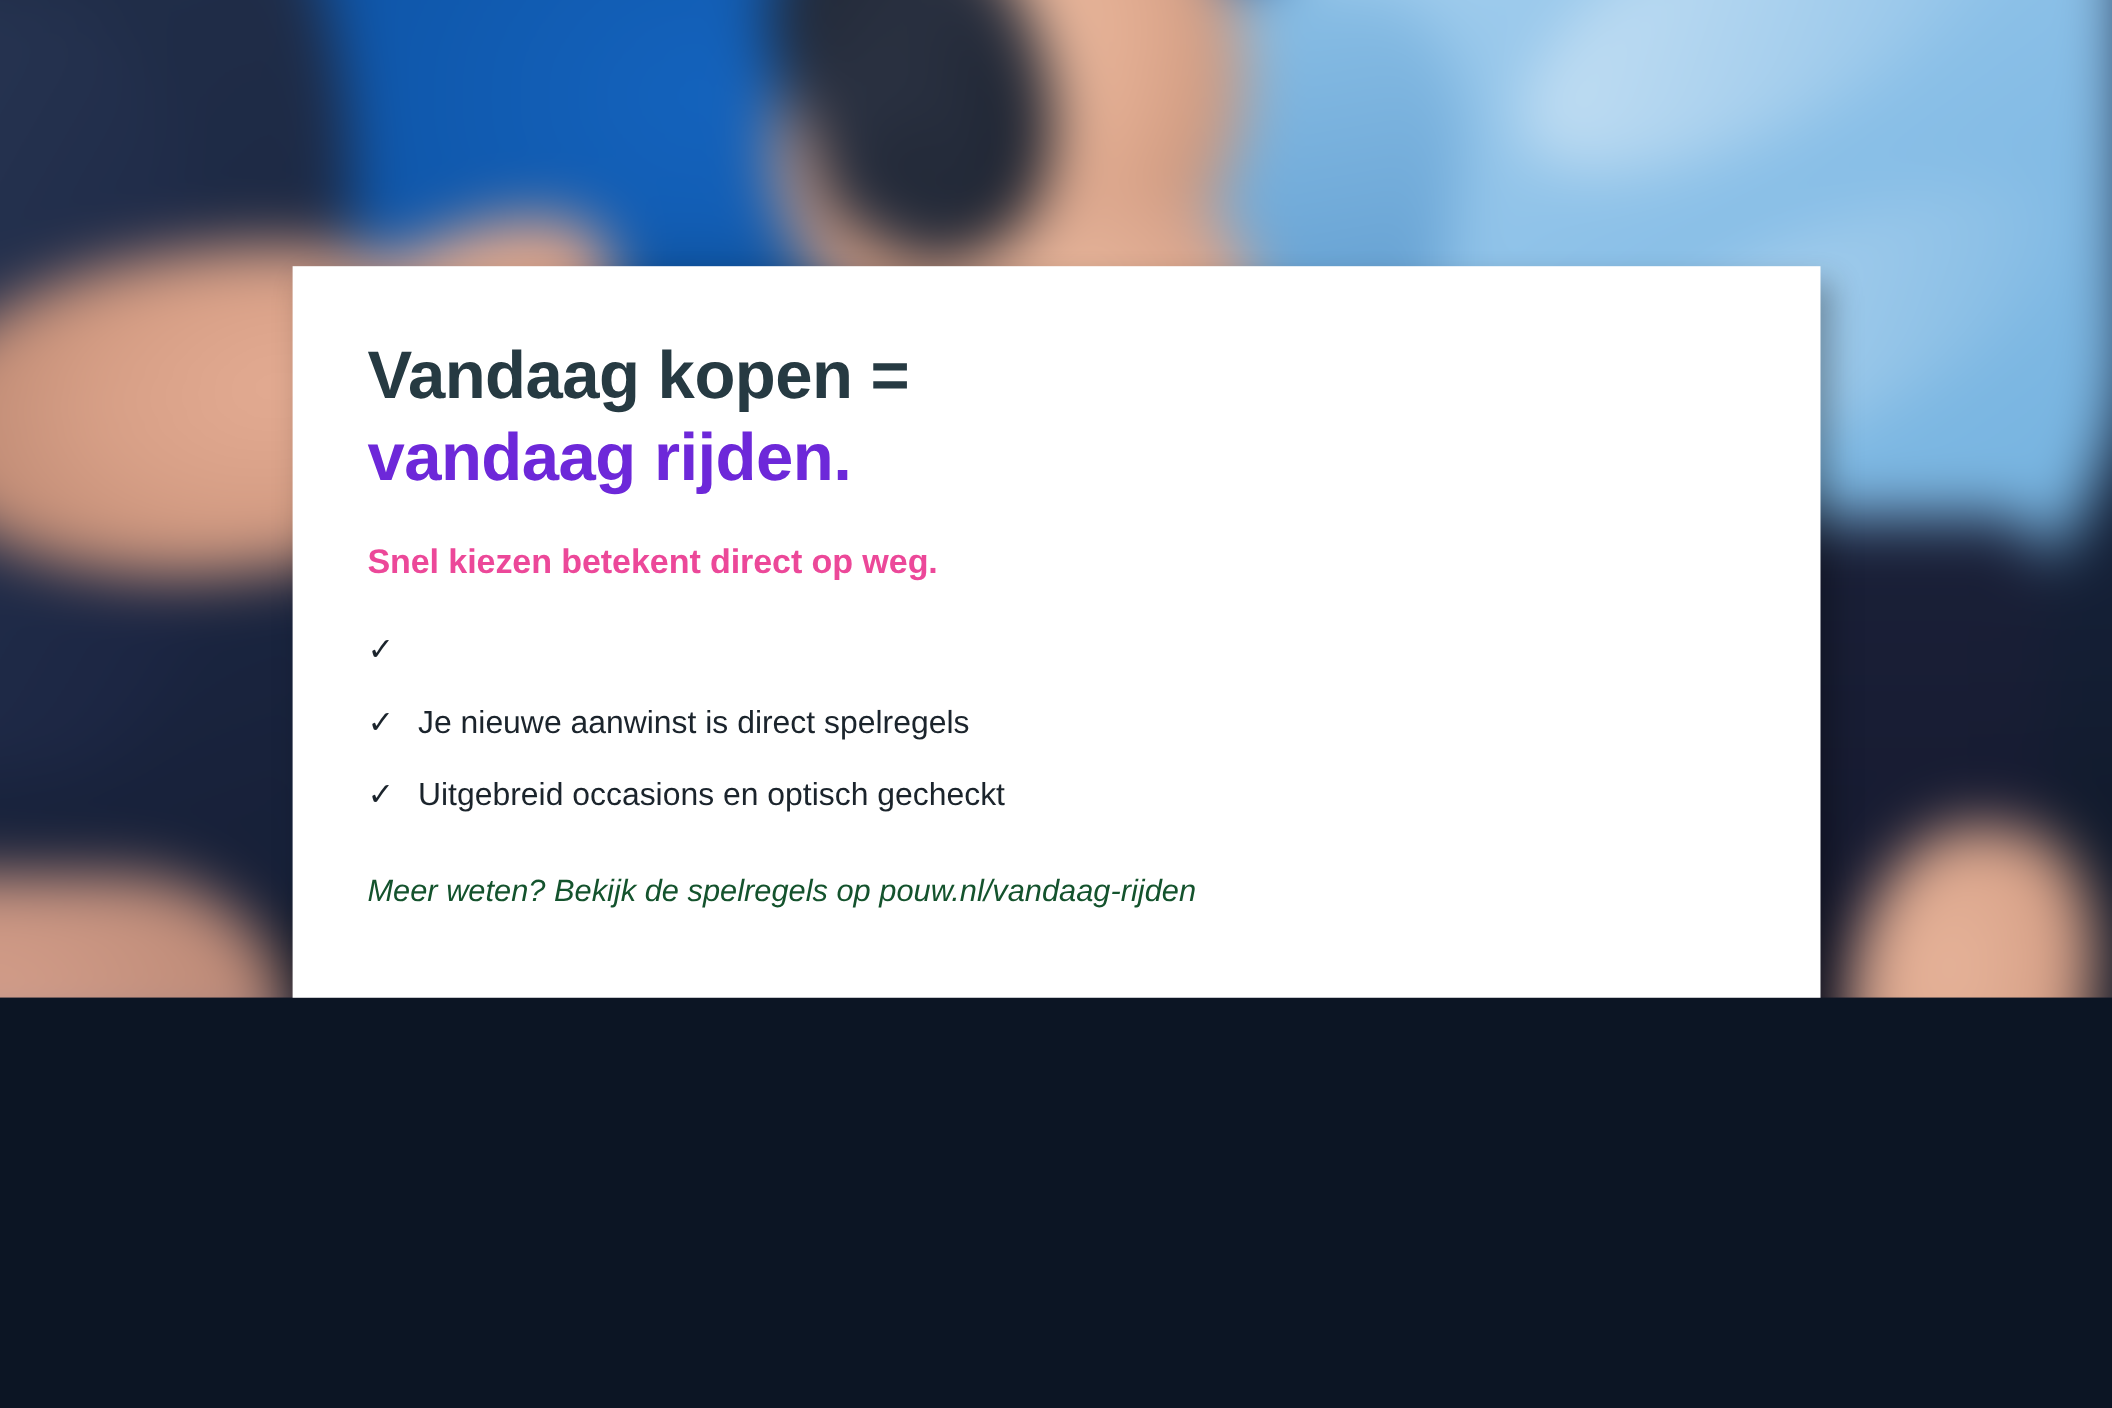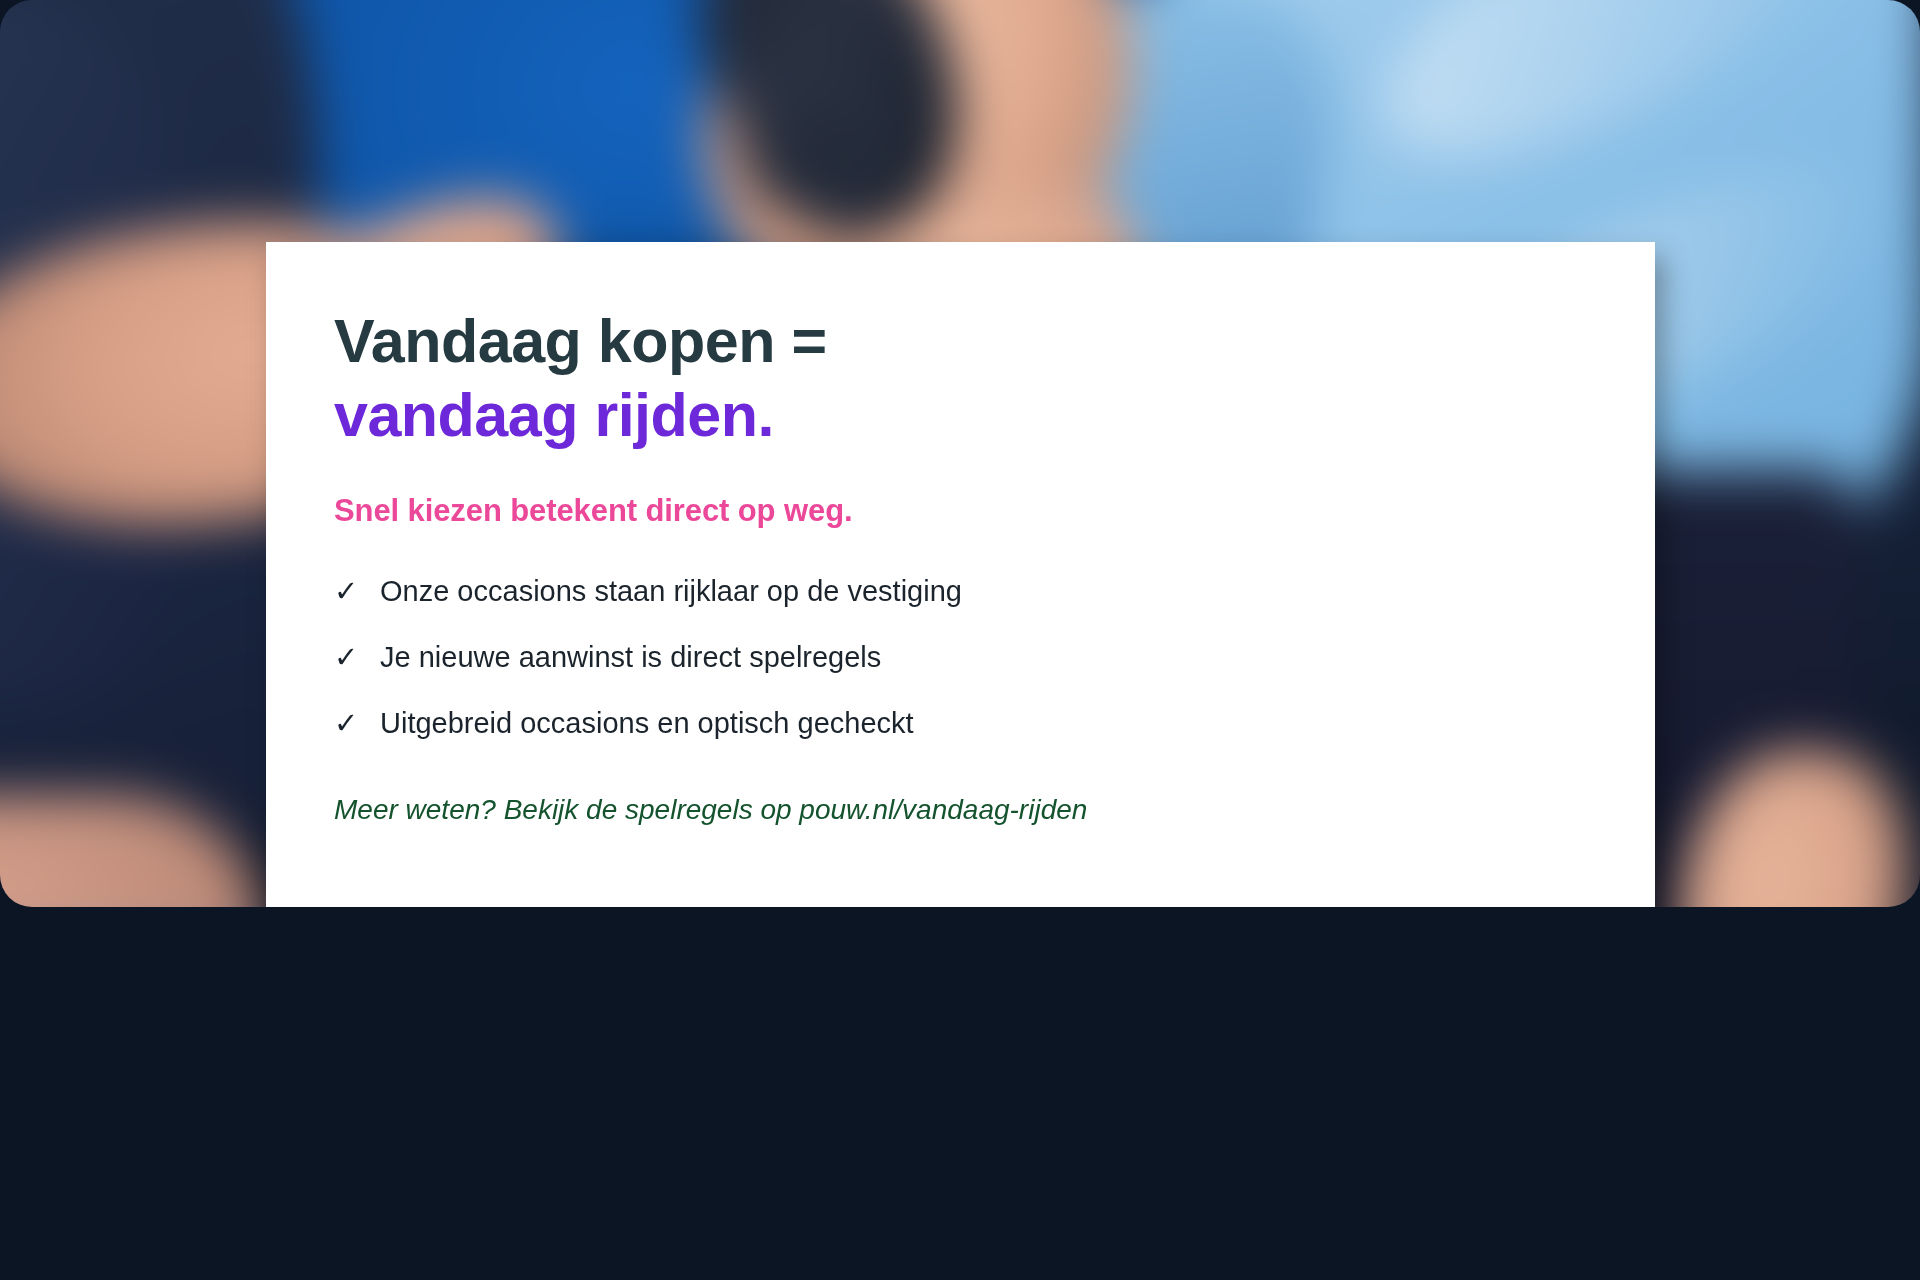"Vandaag kopen =" .stage { border-radius: 32px -> none }
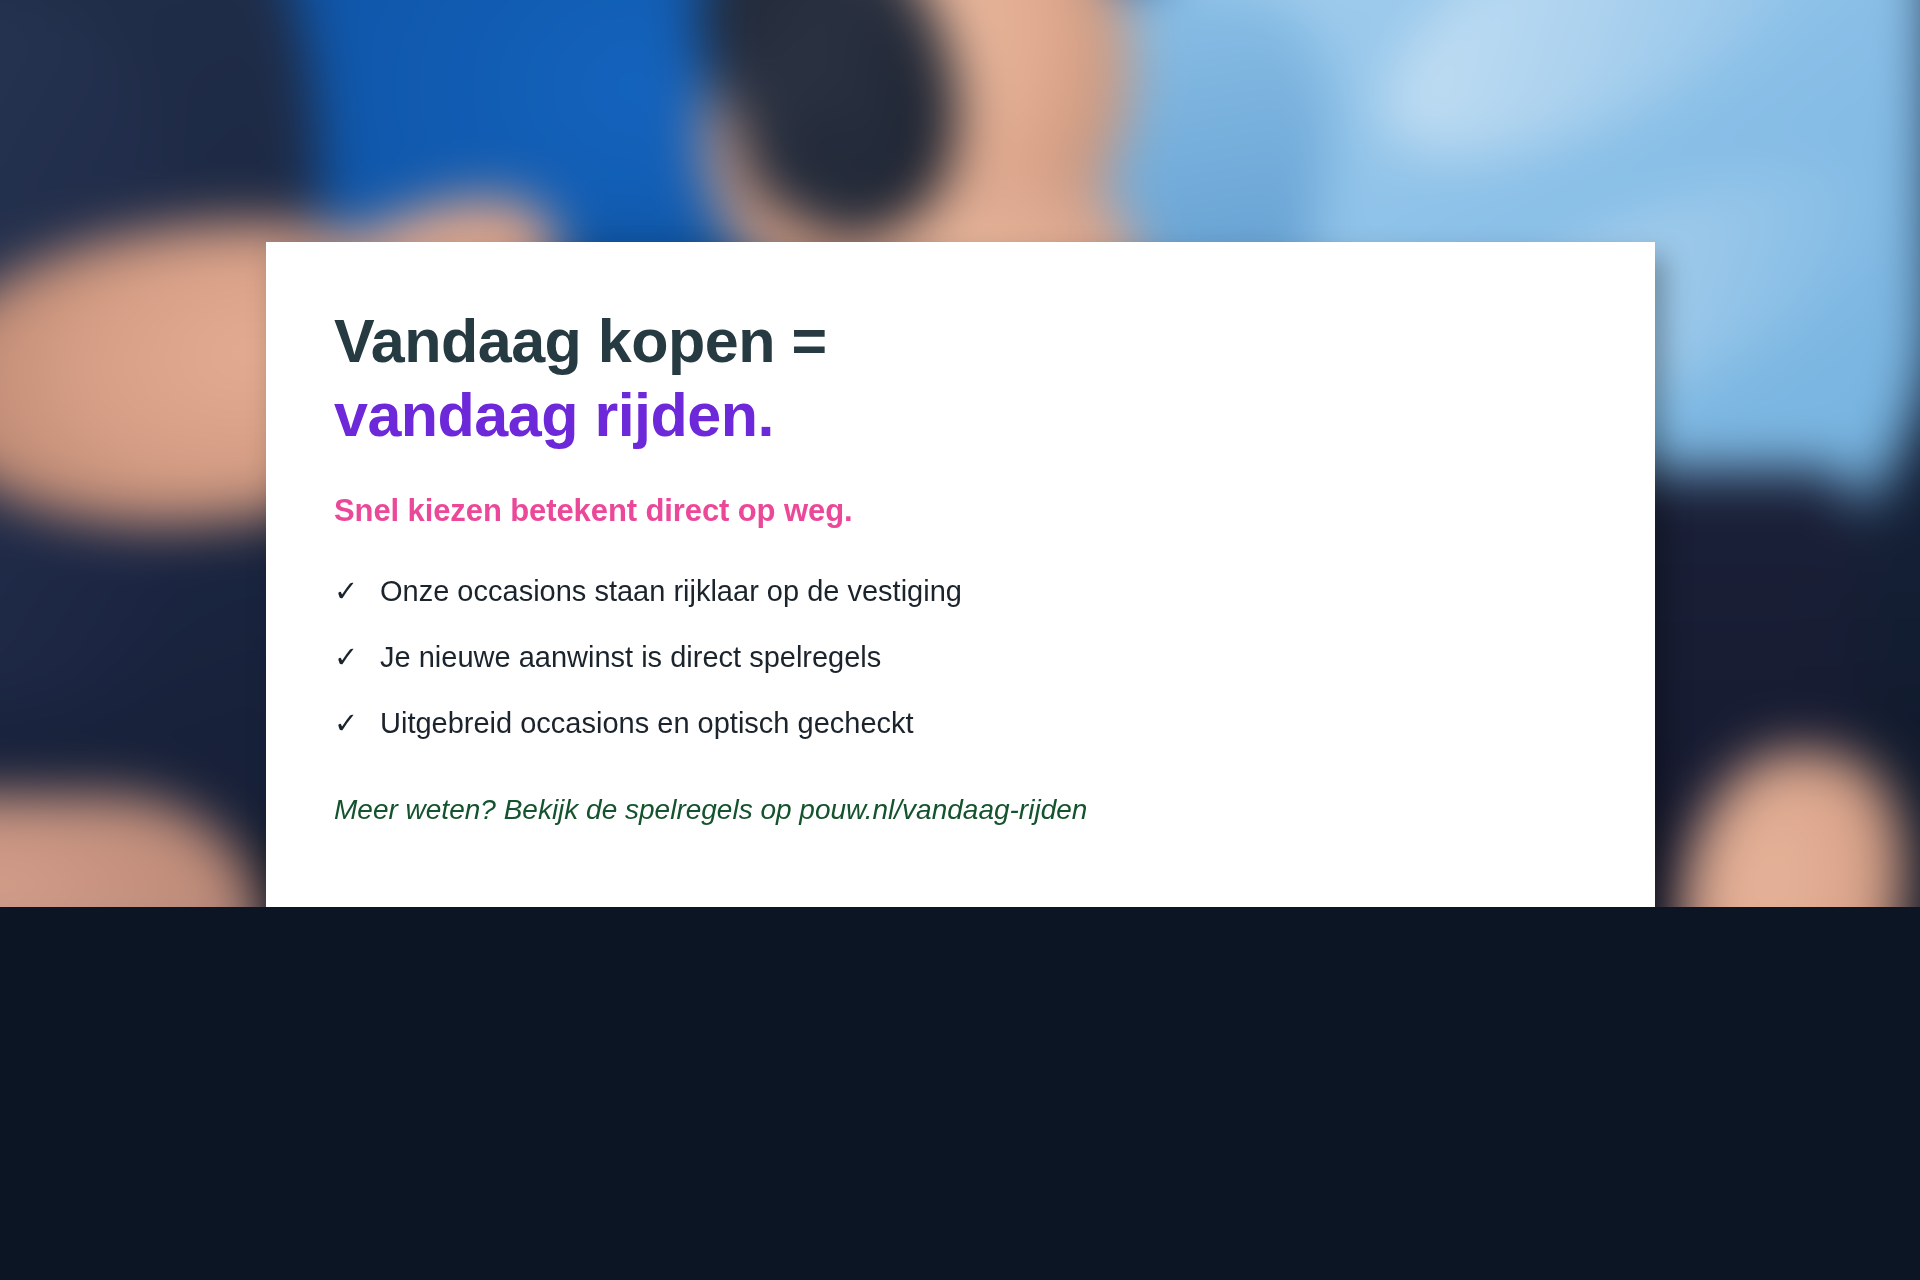"Onze occasions staan rijklaar op" span { html: <span>Onze occasions staan rijklaar op de vestiging</span> -> none }
